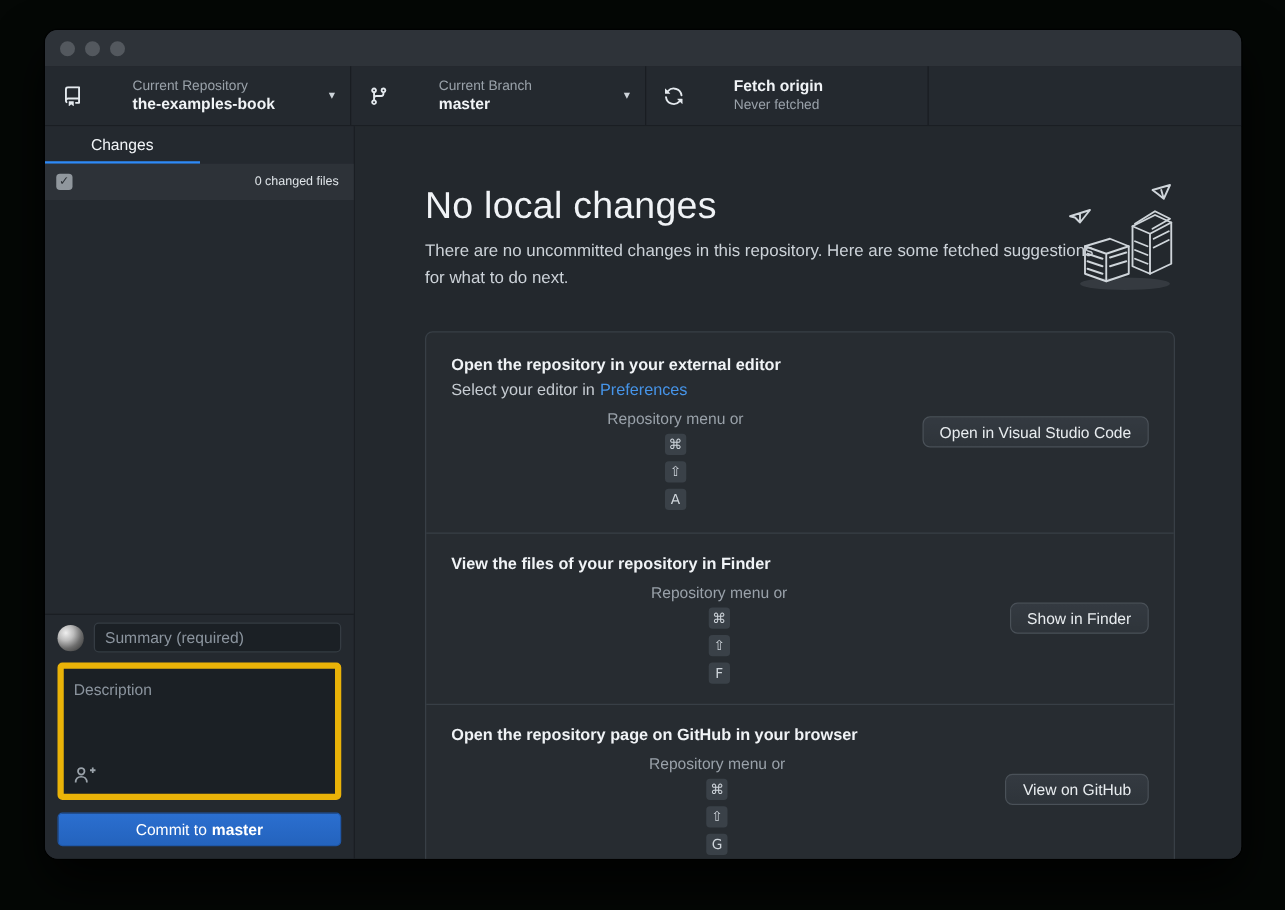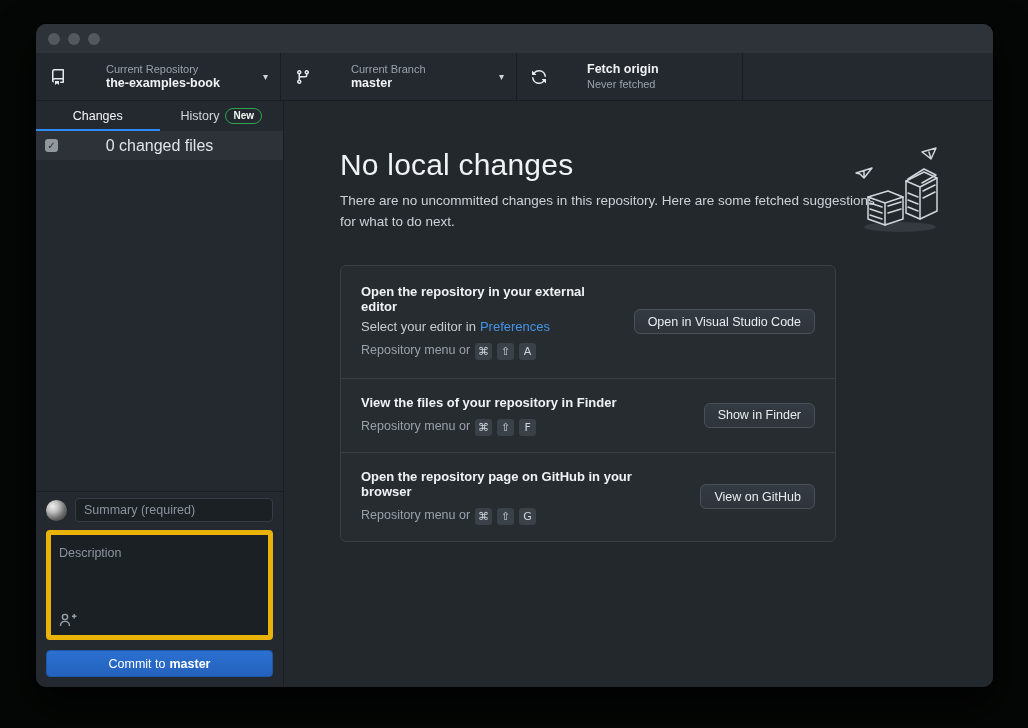"History" div.tab { html: <div> <span>History</span> <span>New</span> </div> -> none }
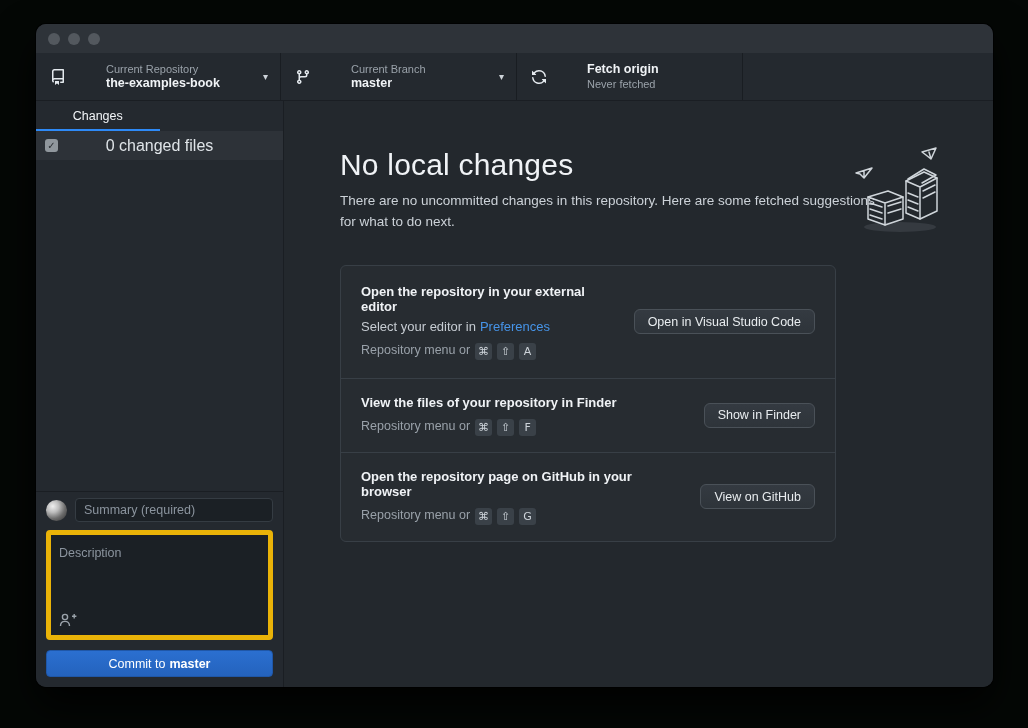"0 changed files" .changes-row .label { font-size: 16px -> 10px; right: 0 -> 12px; text-align: center -> right }
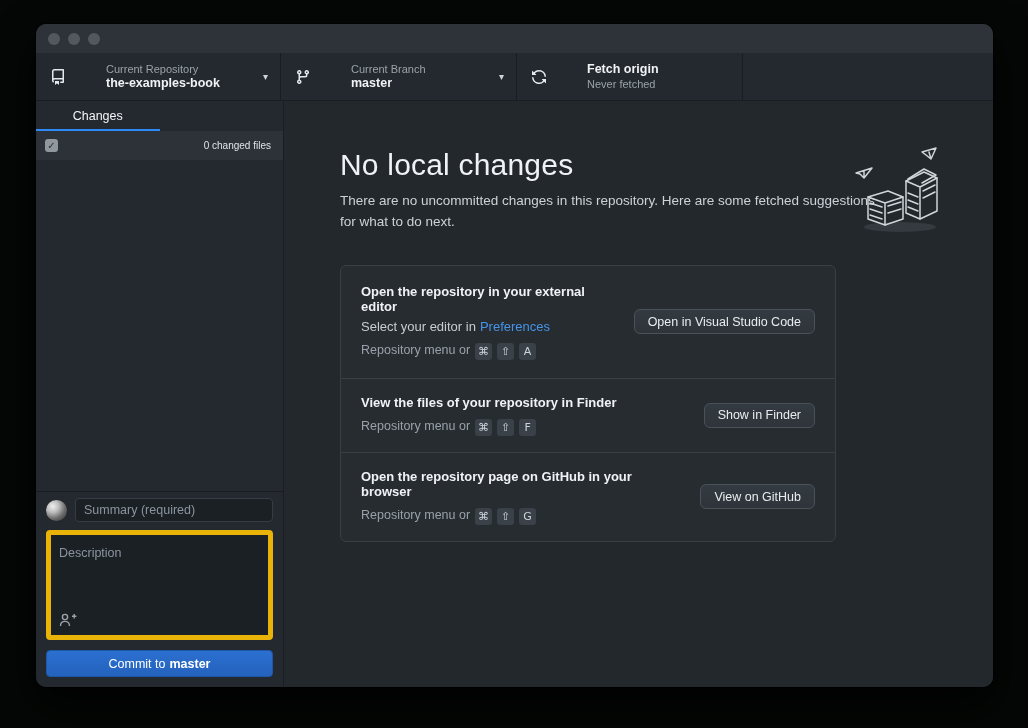"Open the repository in your" .suggestions { width: 496px -> 600px }
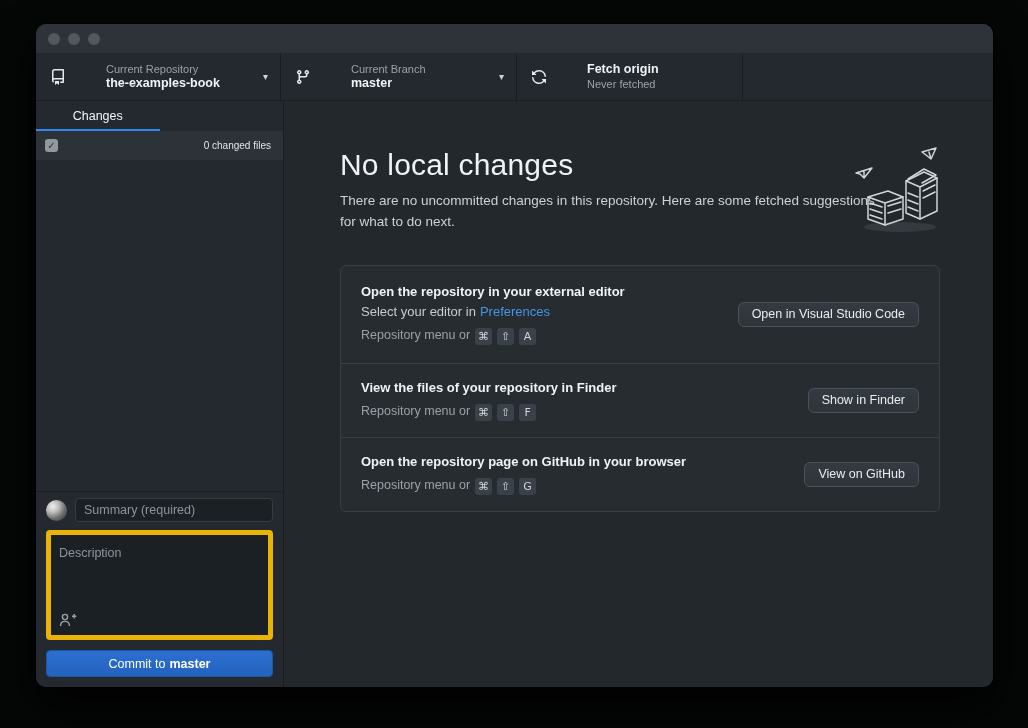"Repository menu or" .sg-shortcut { align-items: none -> center; flex-direction: none -> column }
